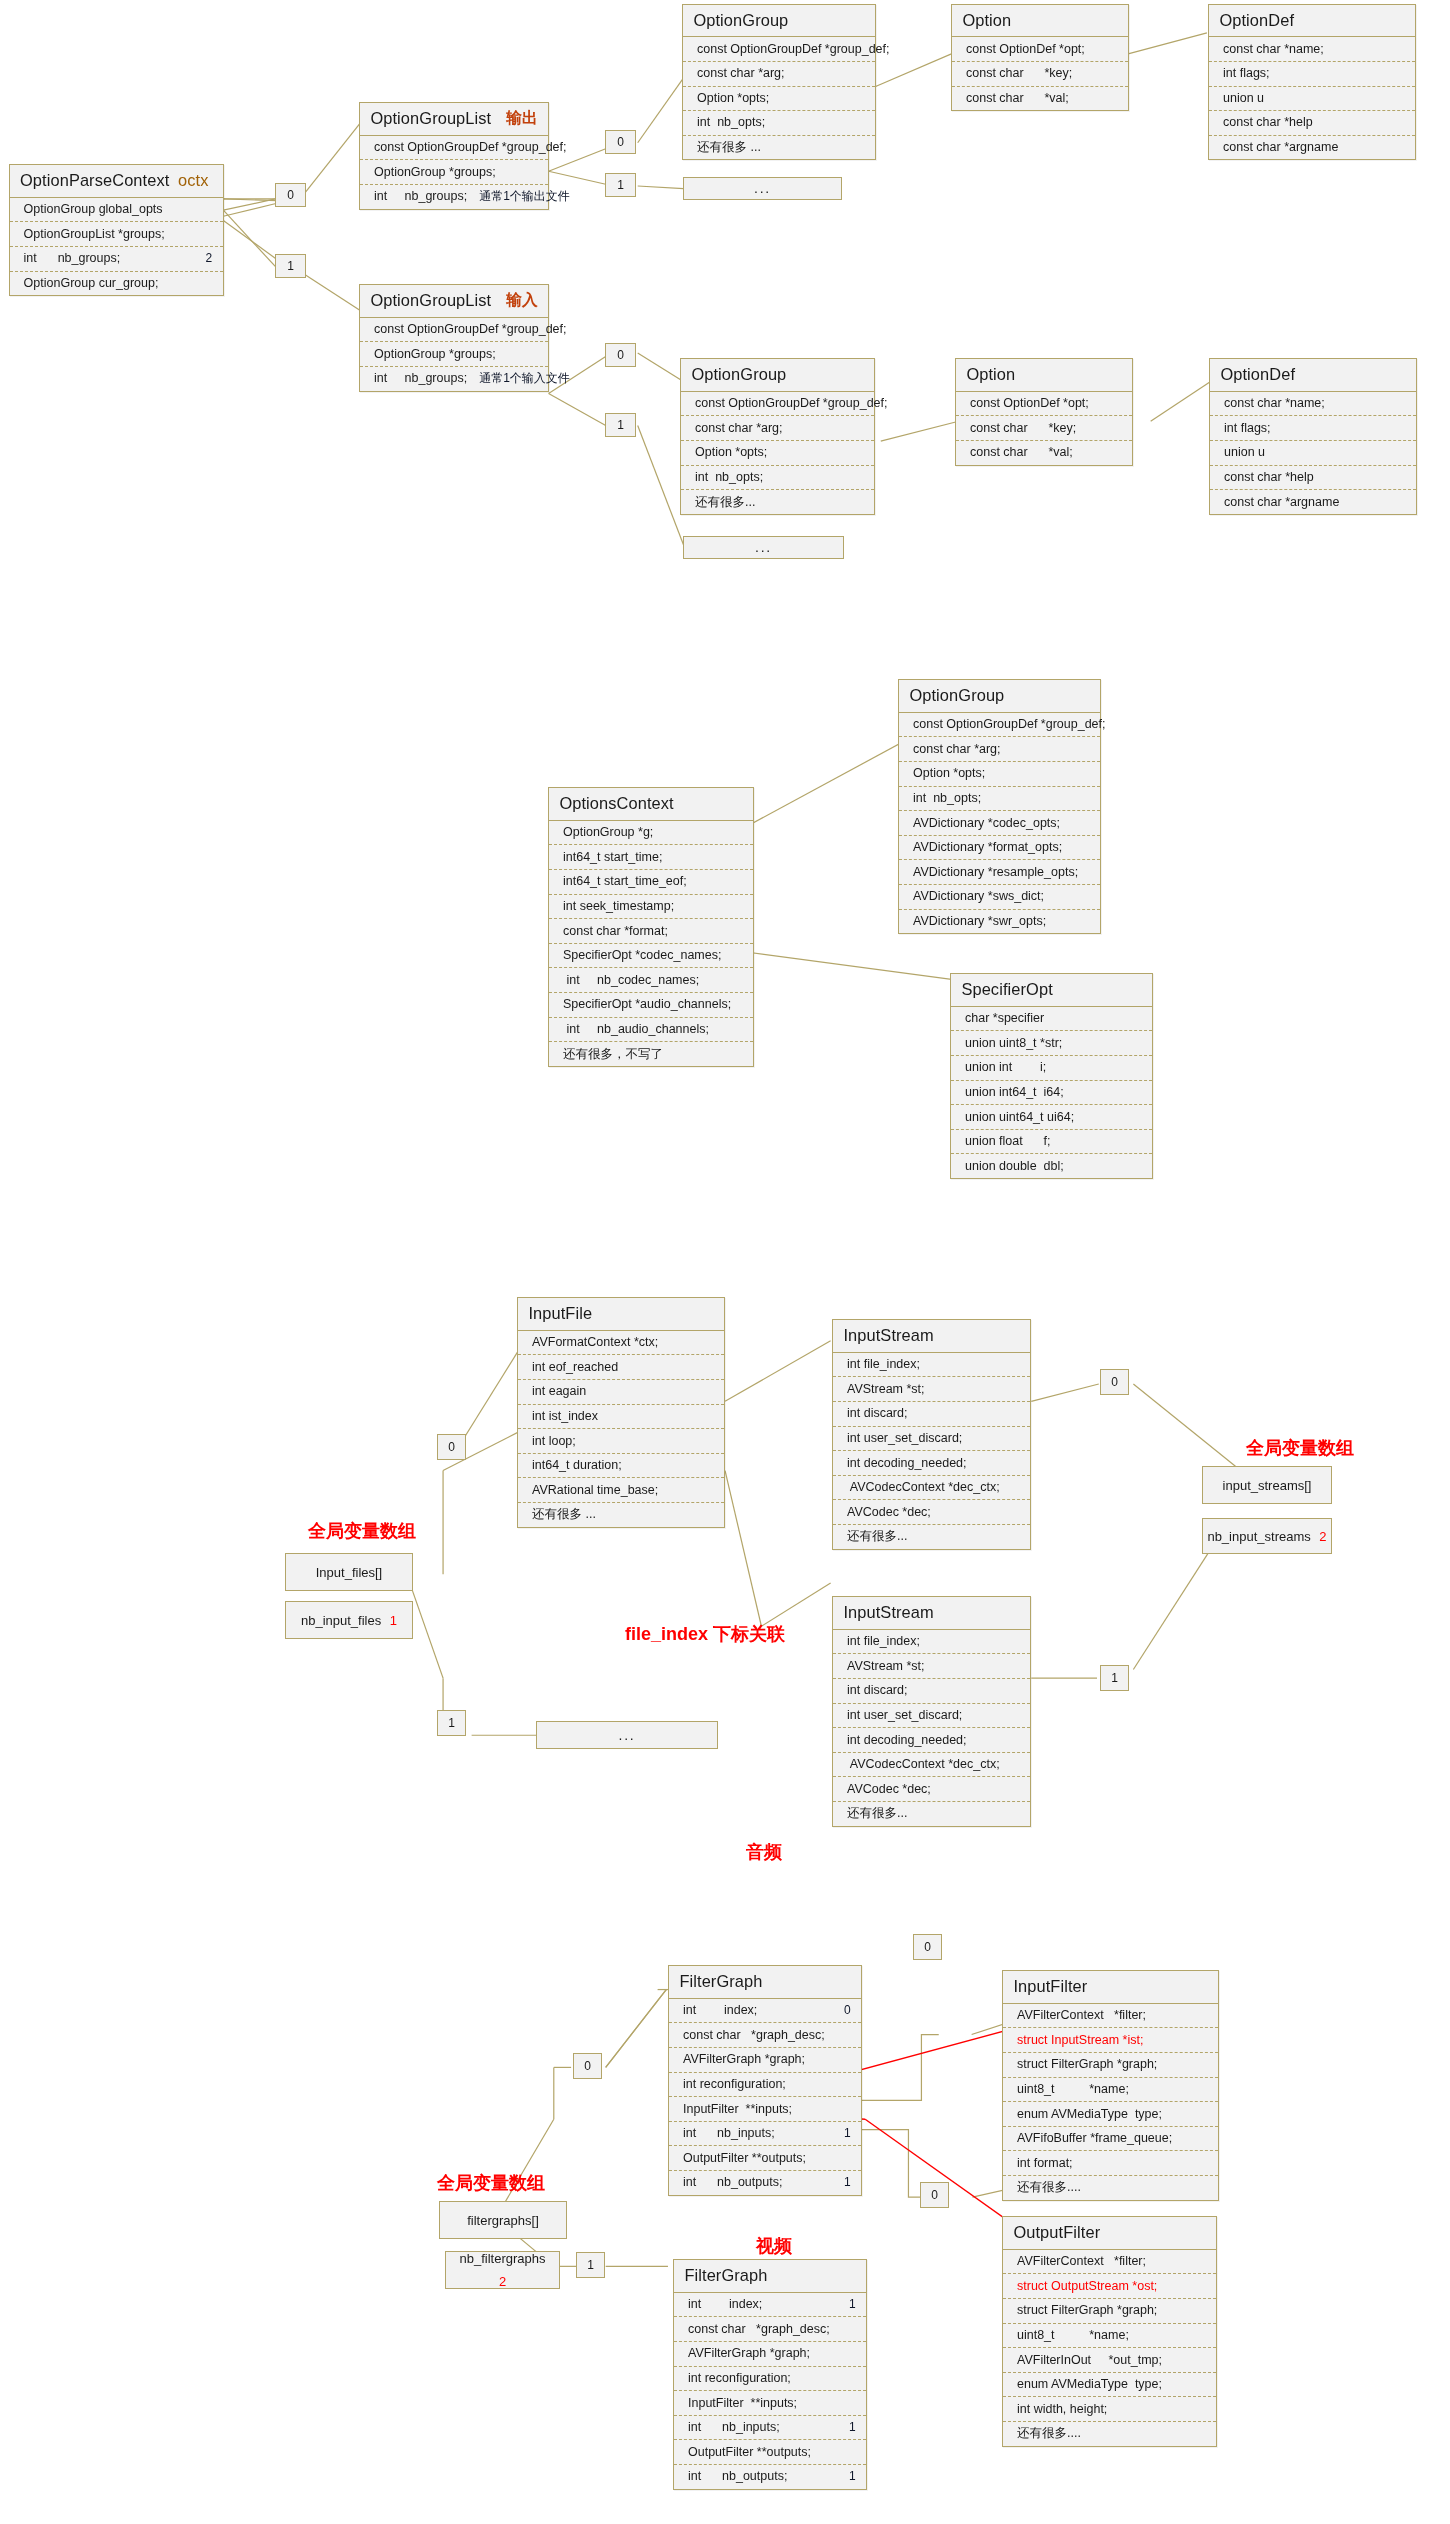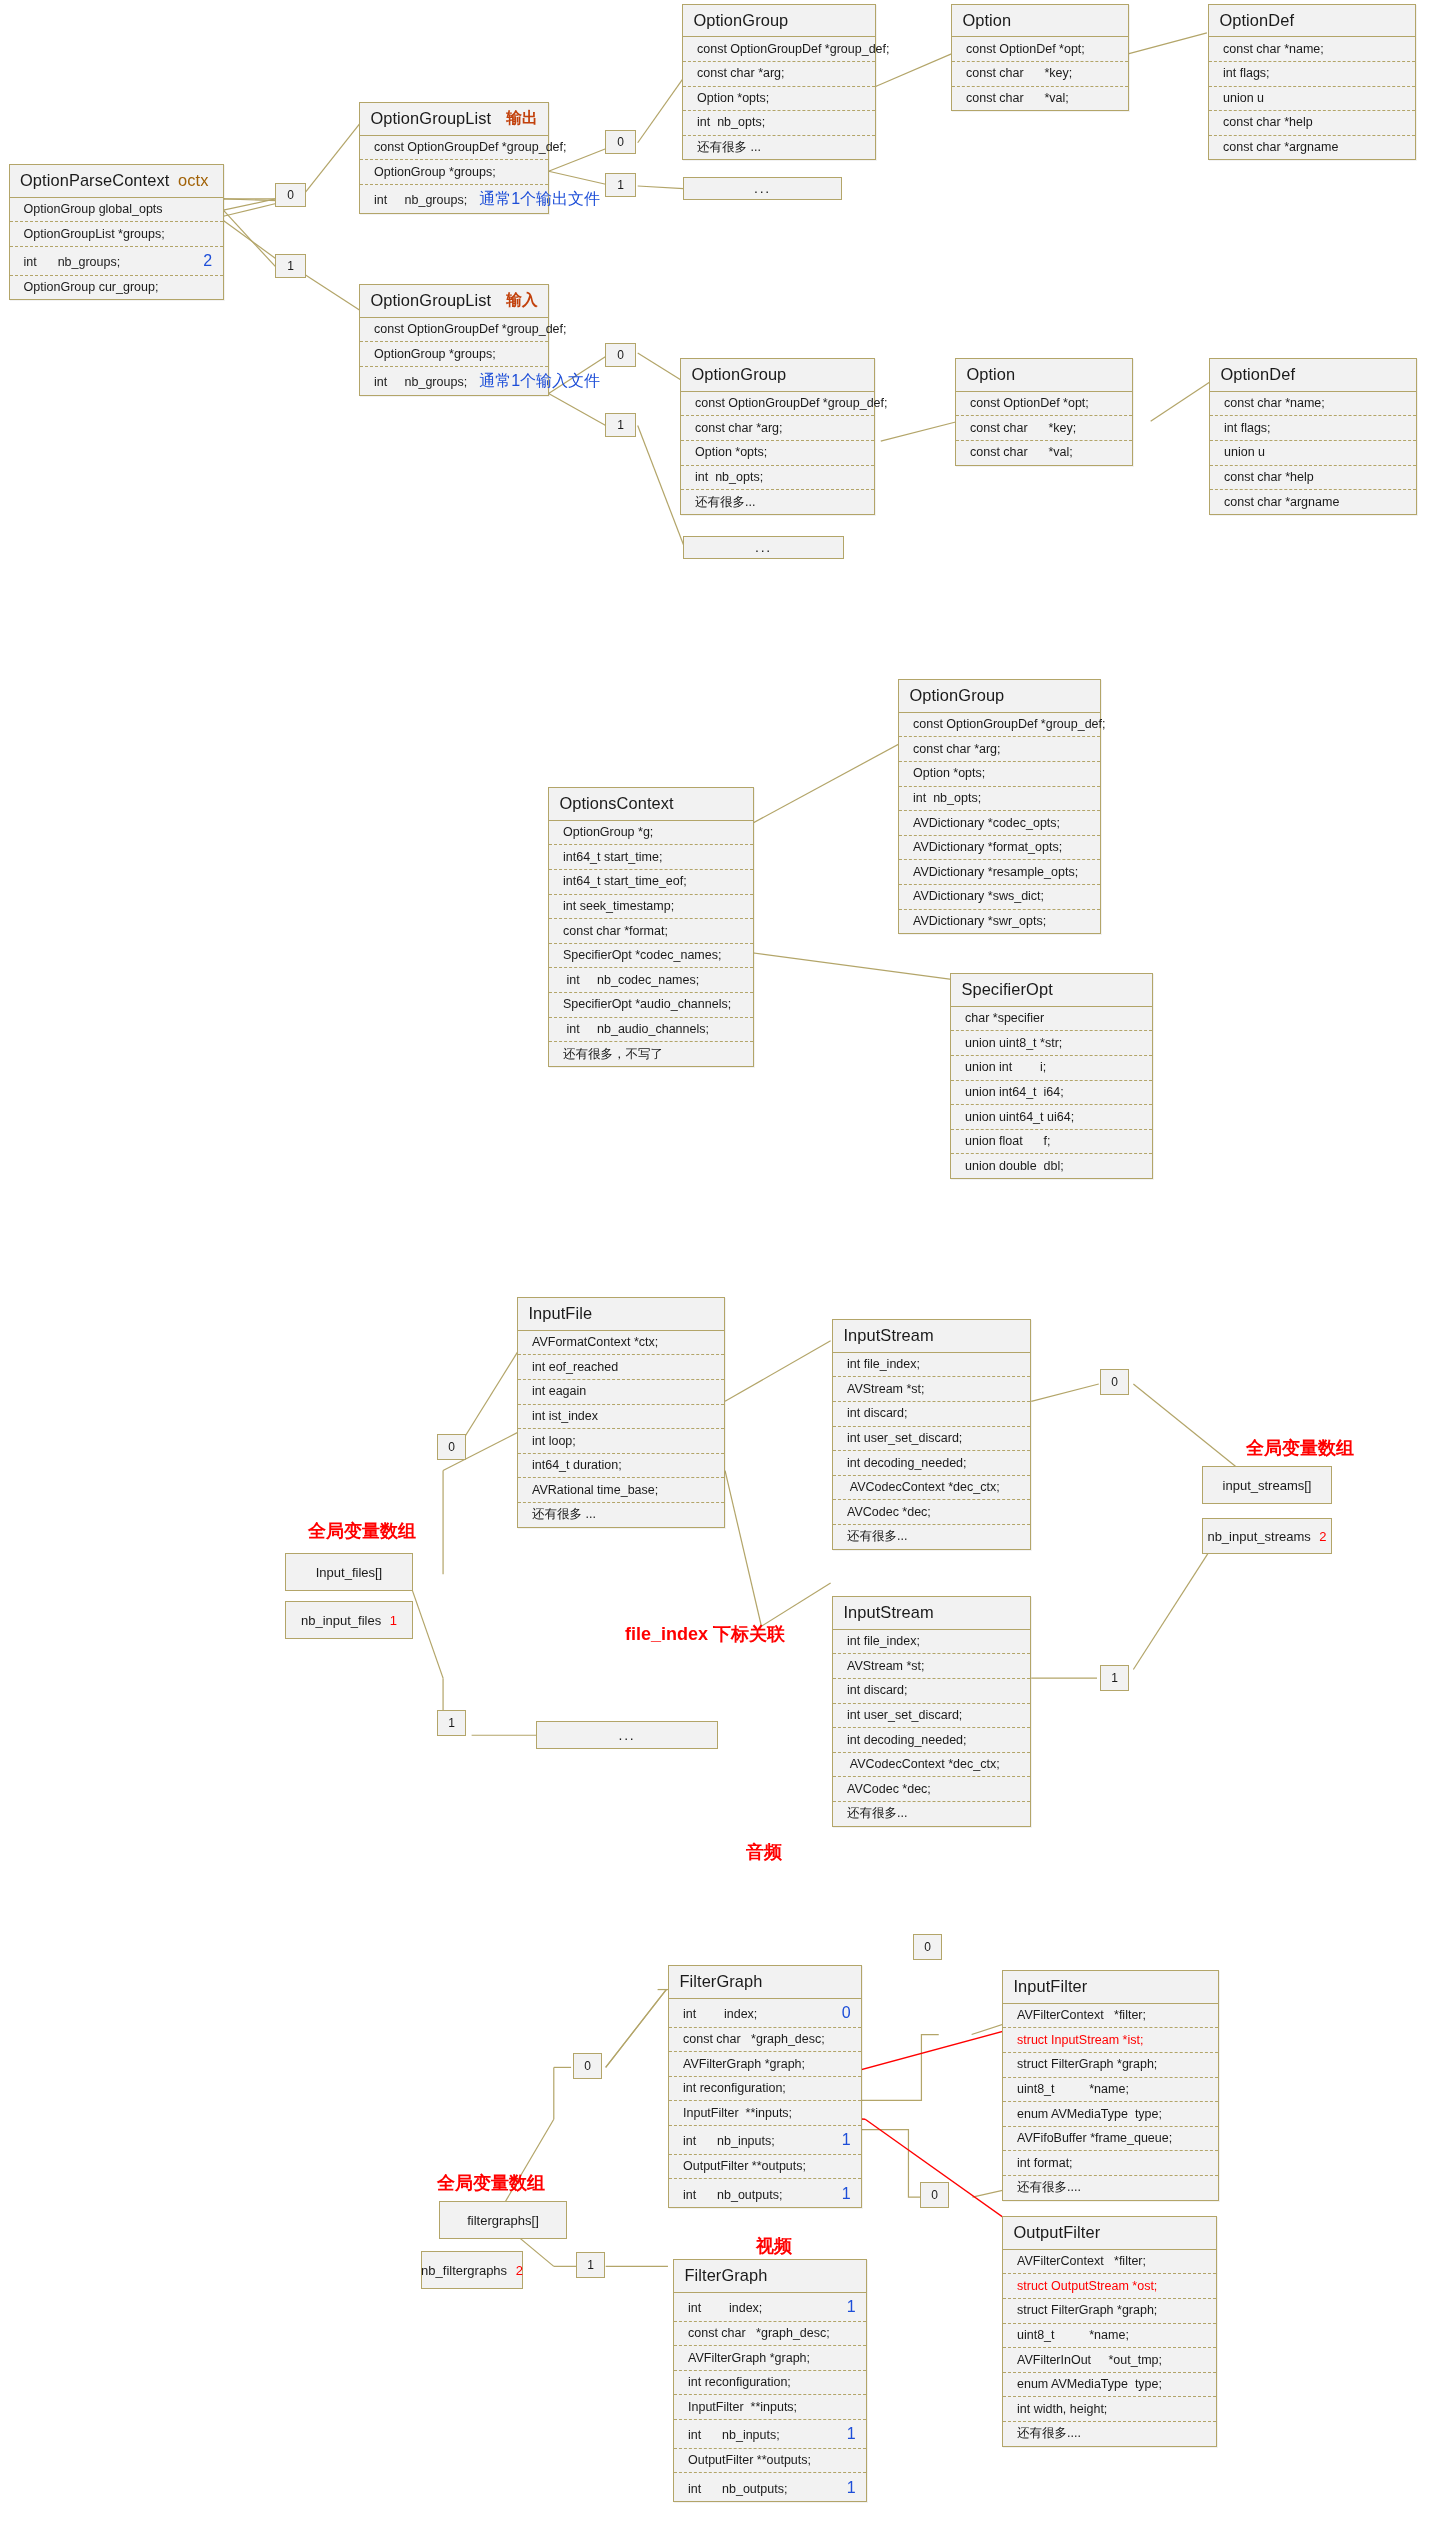"通常1个输出文件" .uml .row .note { color: #1d4ed8 -> #0f172a; font-size: 16px -> 12px }
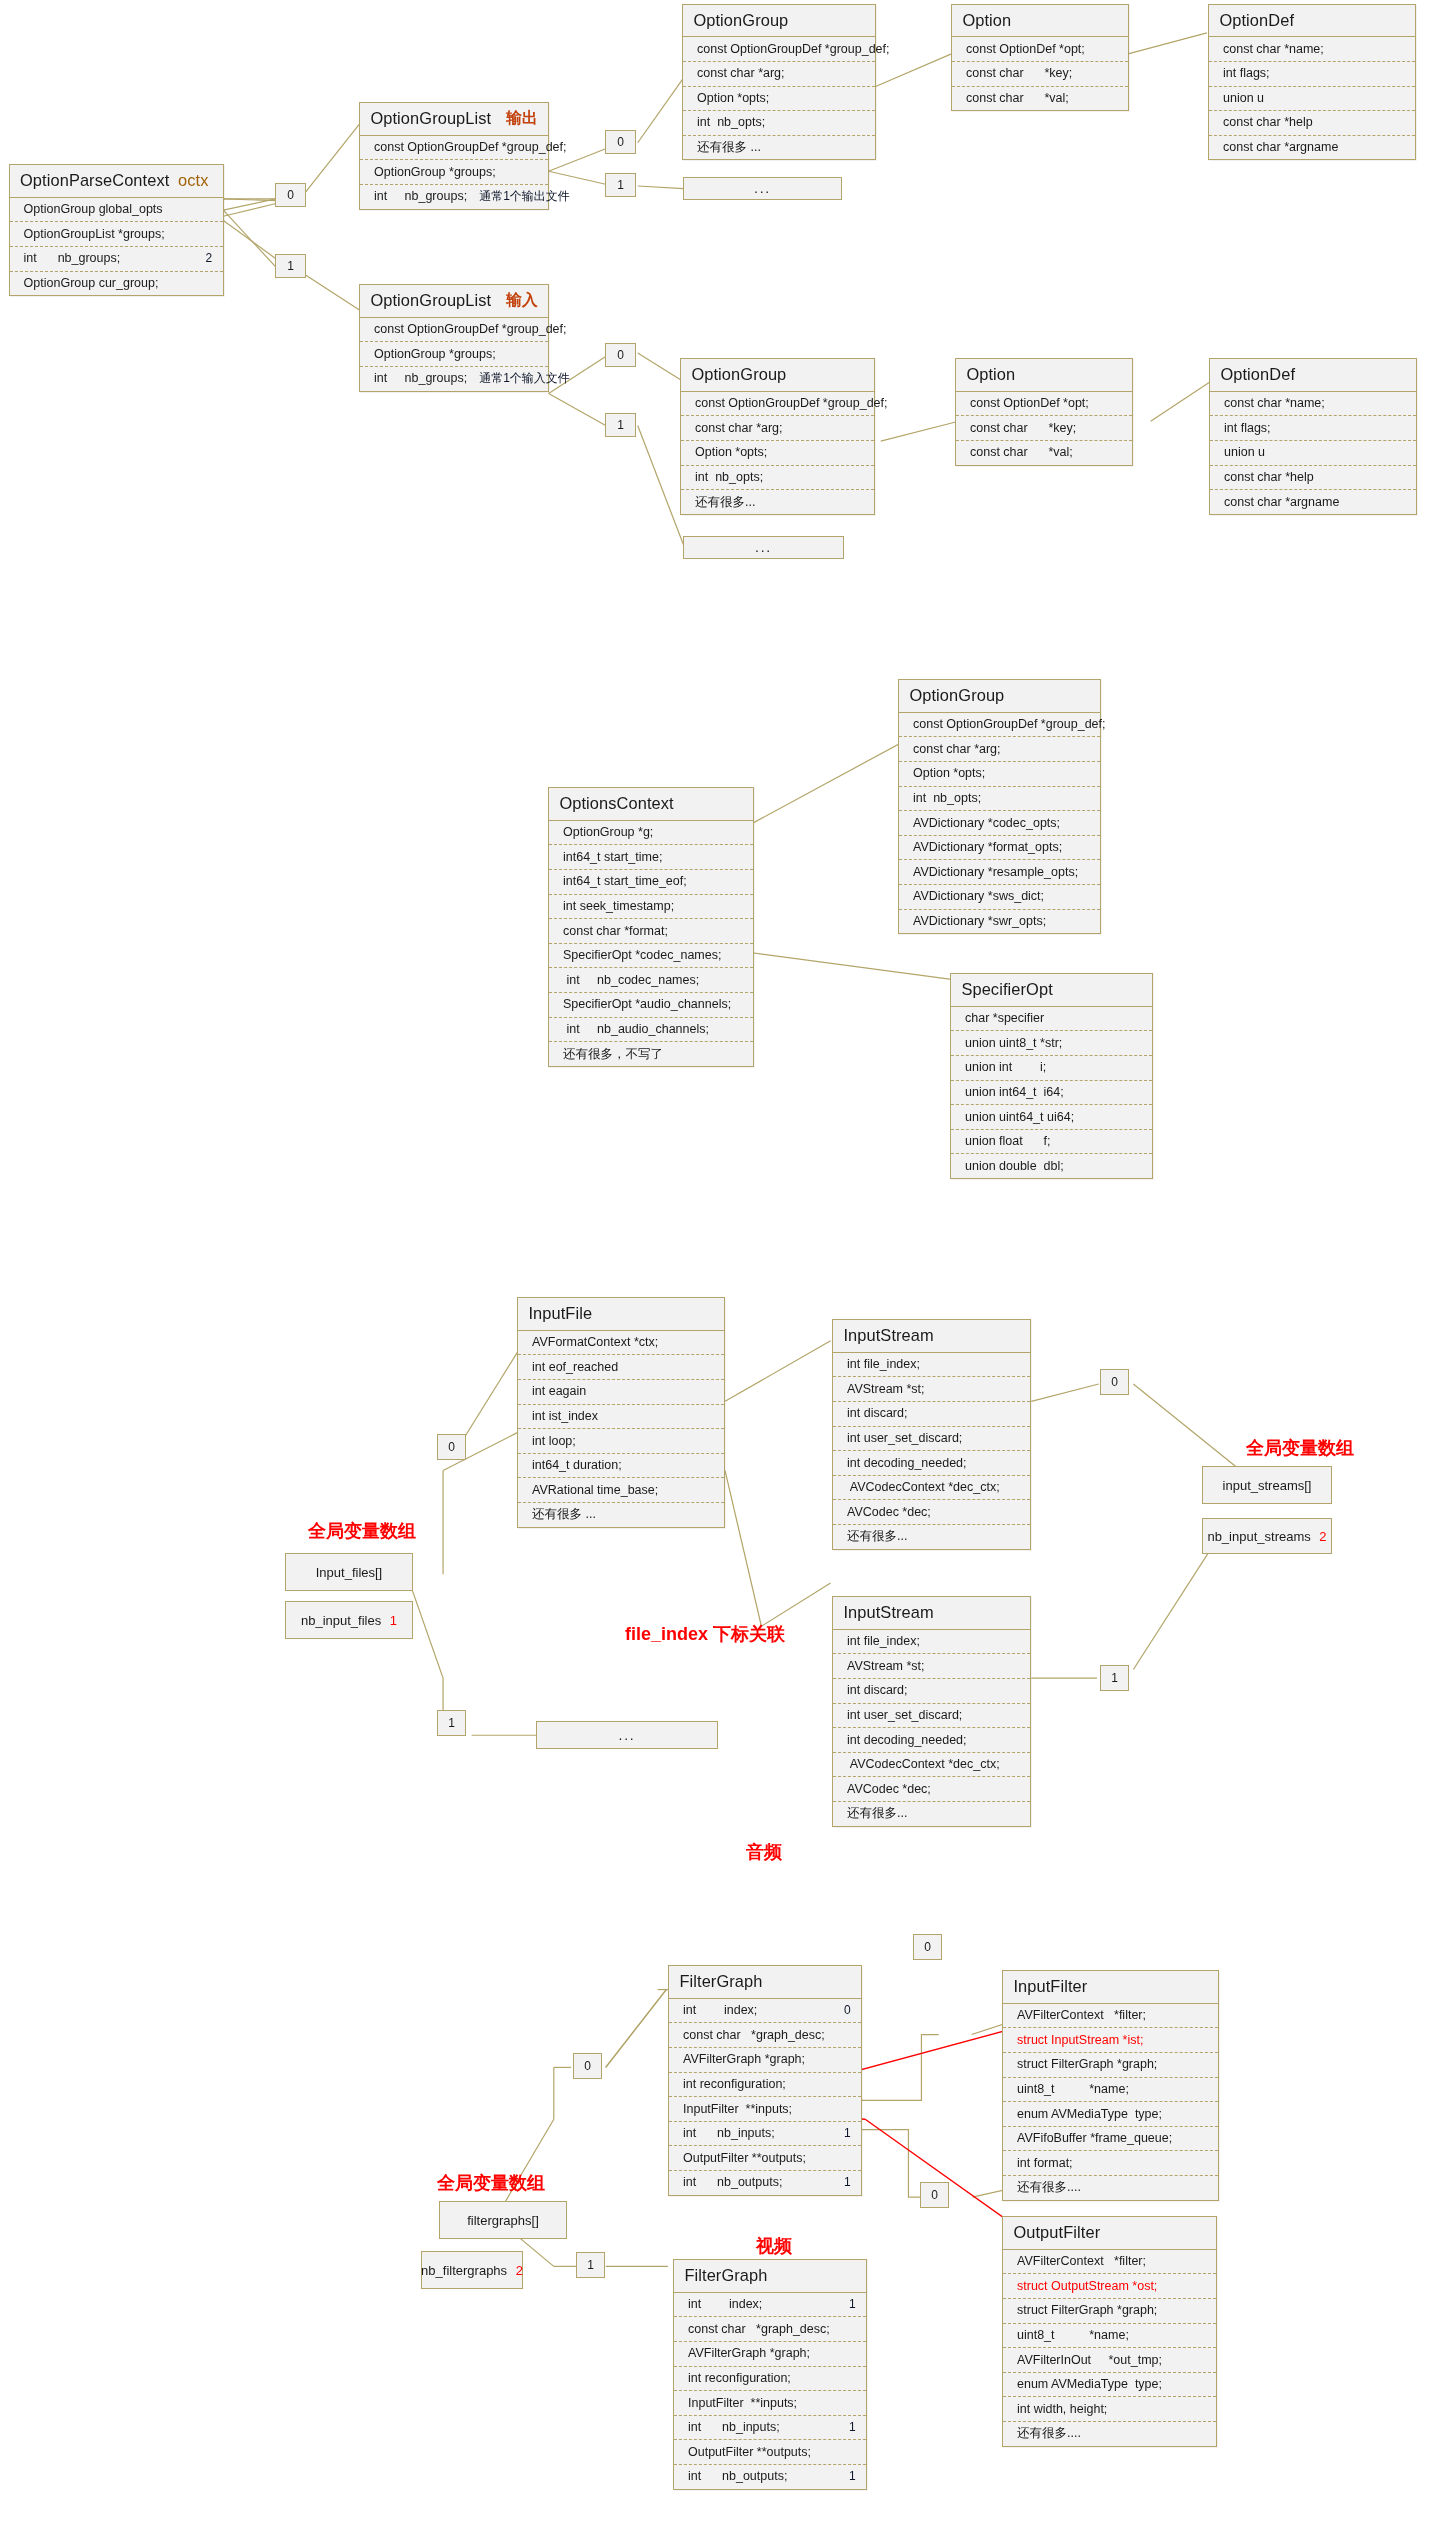"nb_filtergraphs" div.gbox { flex-direction: none -> column; left: 421px -> 445px; width: 102px -> 115px }
